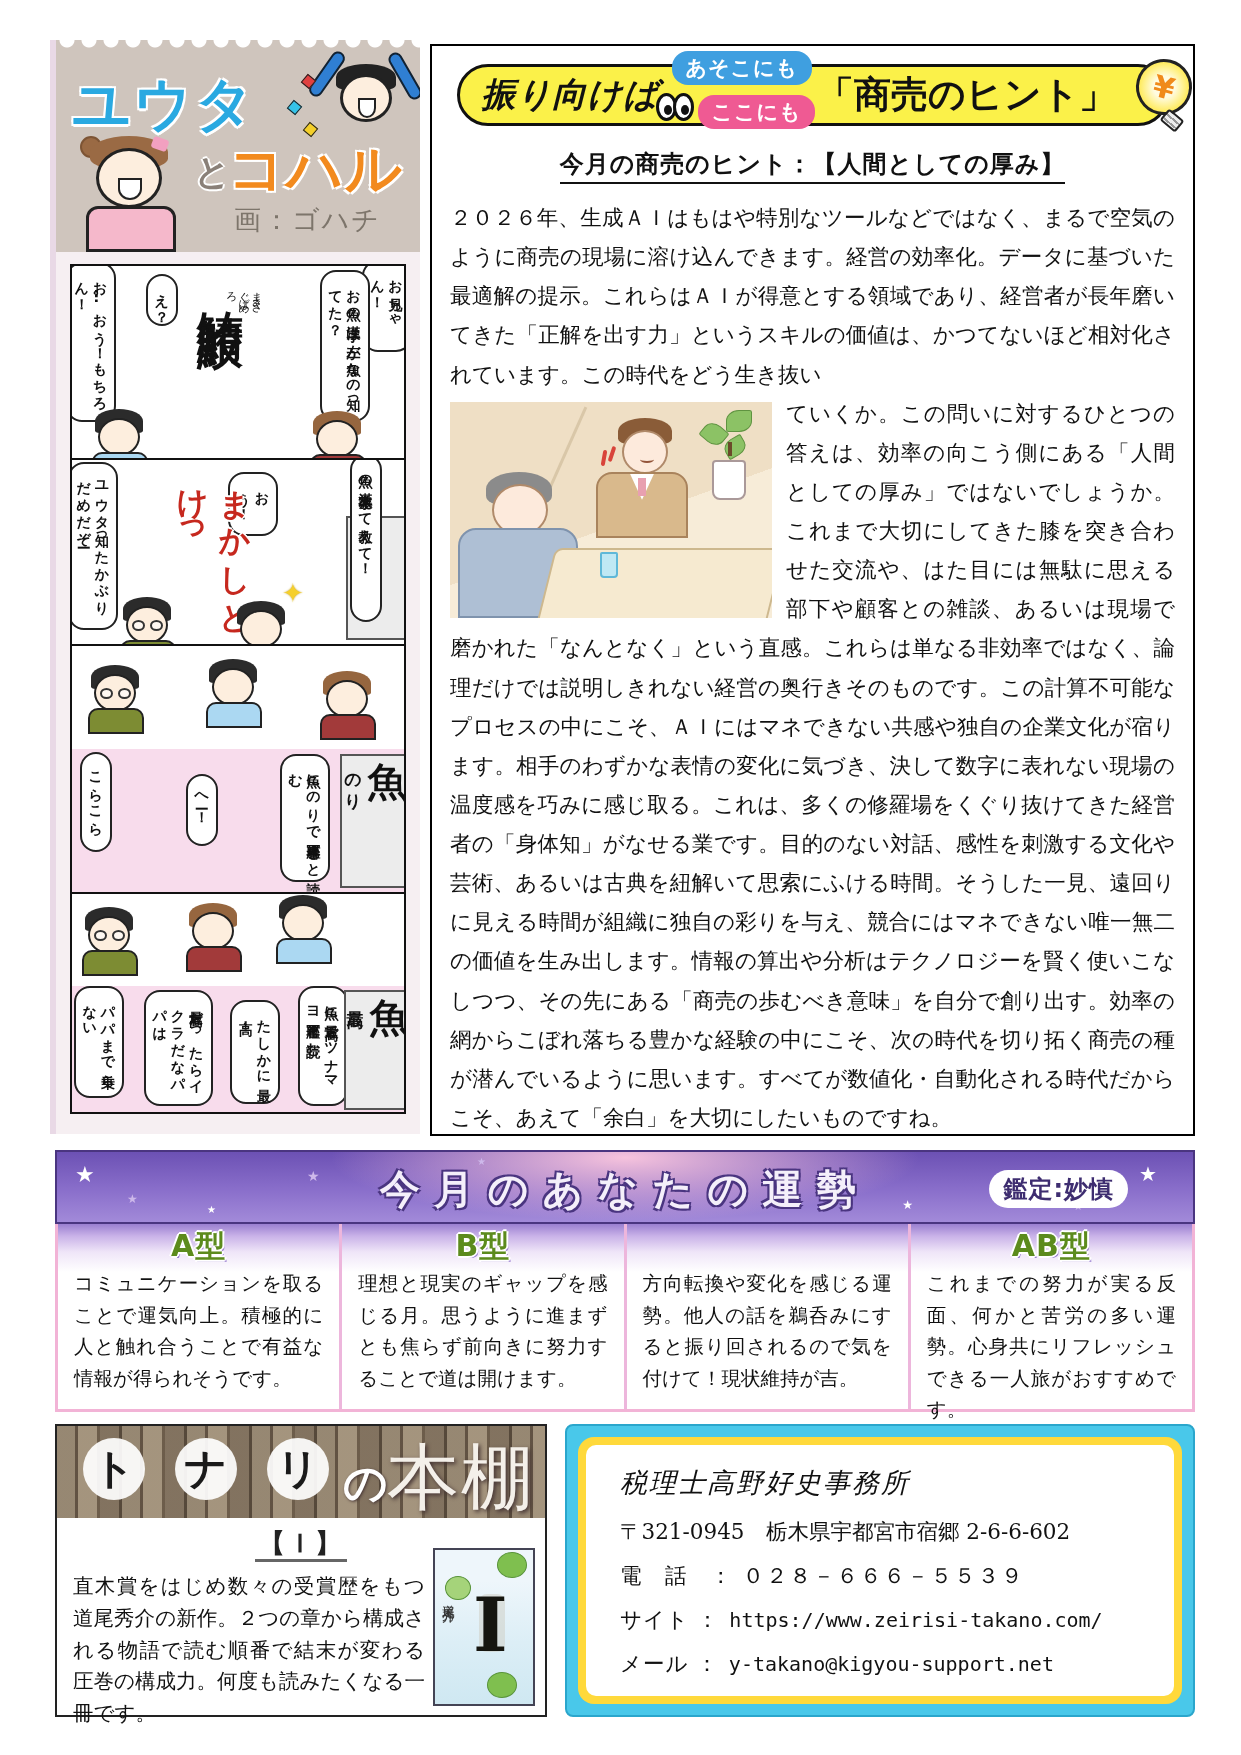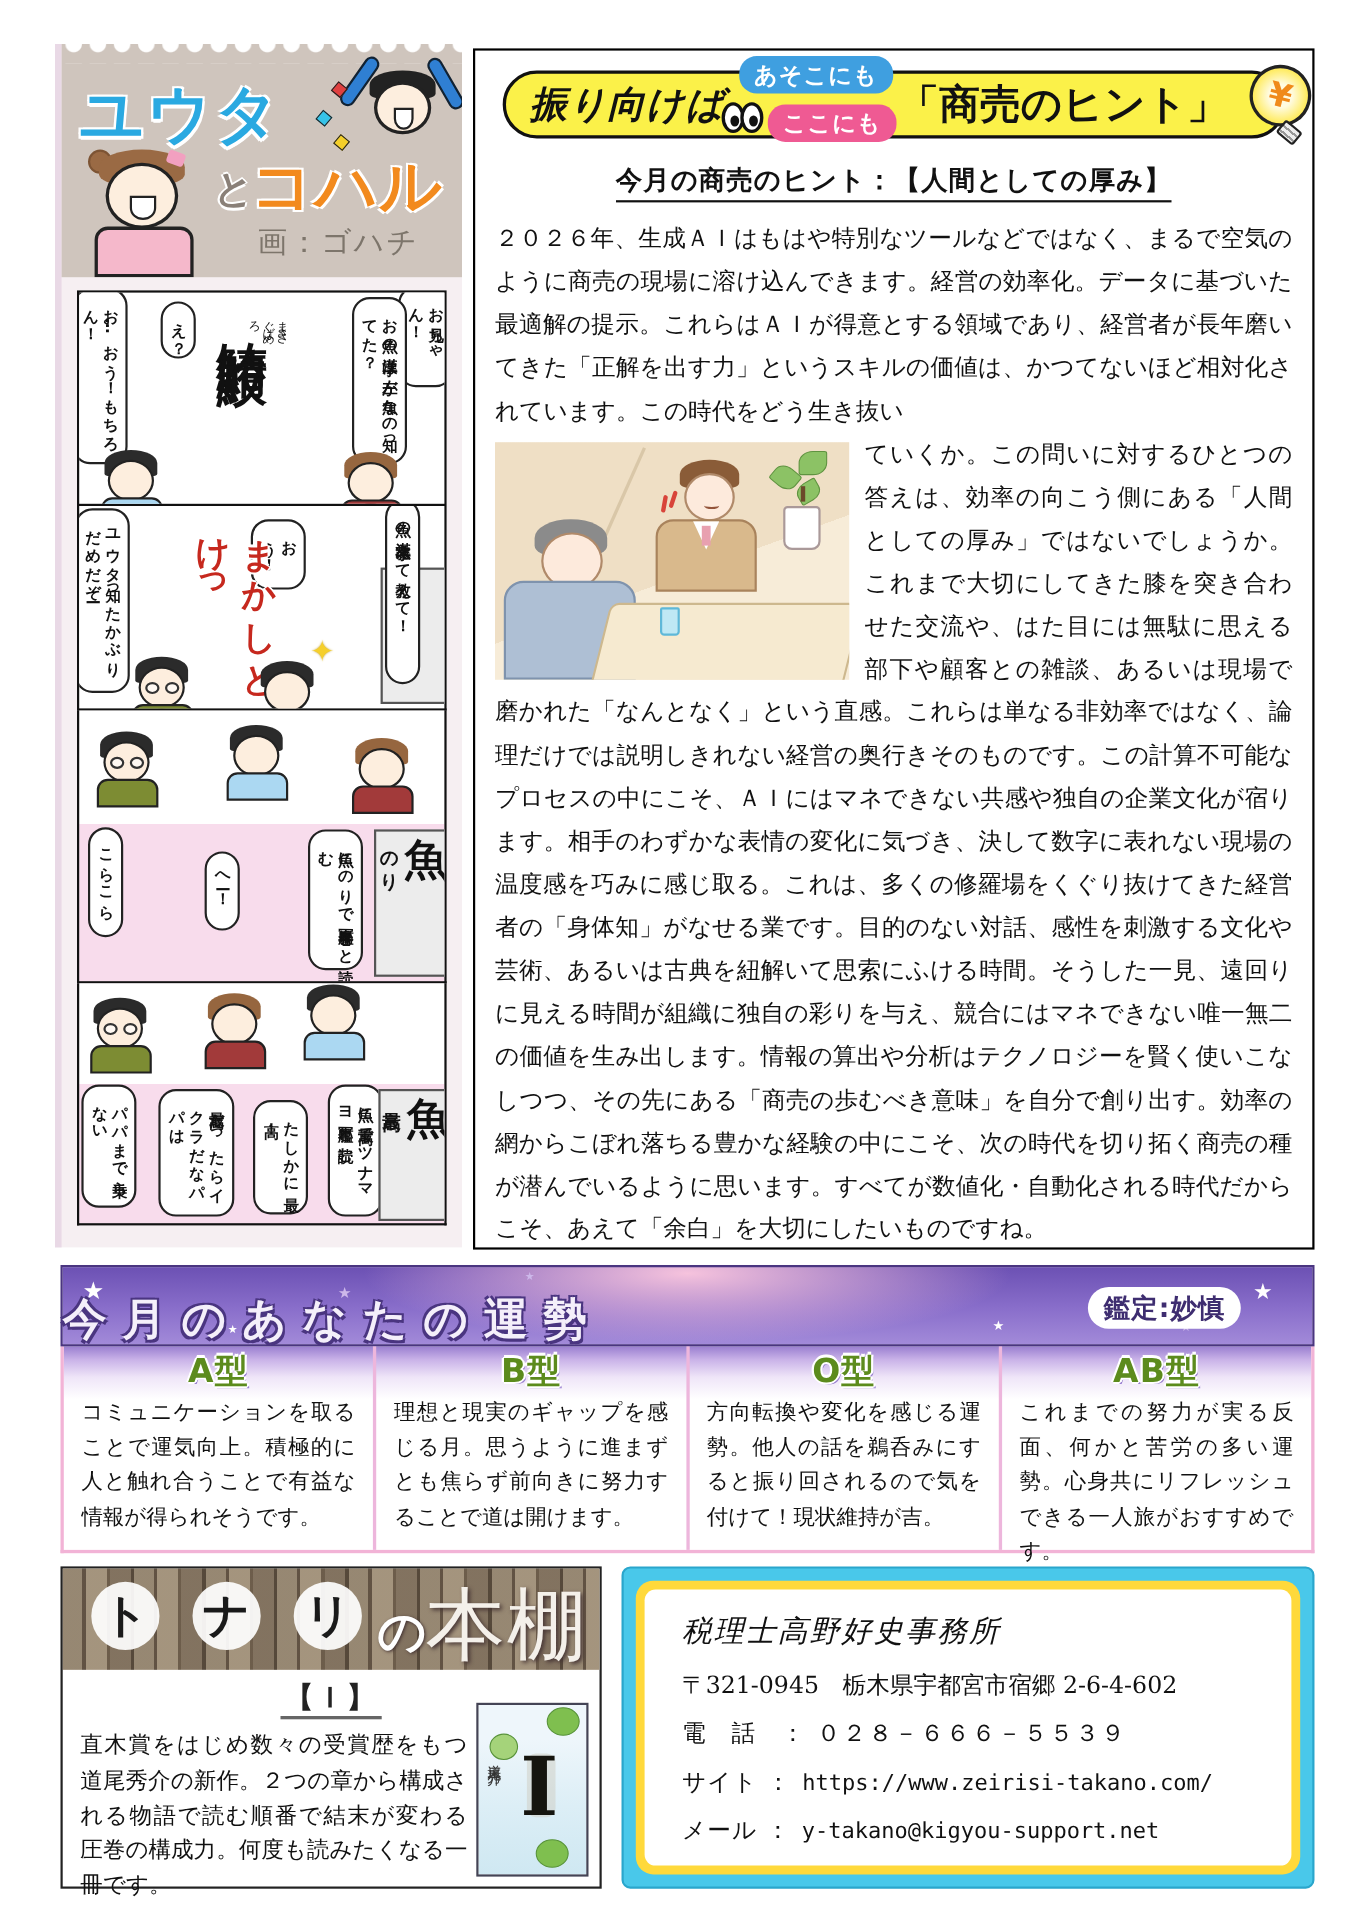"今月のあなたの運勢" .fortune-title { text-align: none -> center; top: 20px -> 10px }
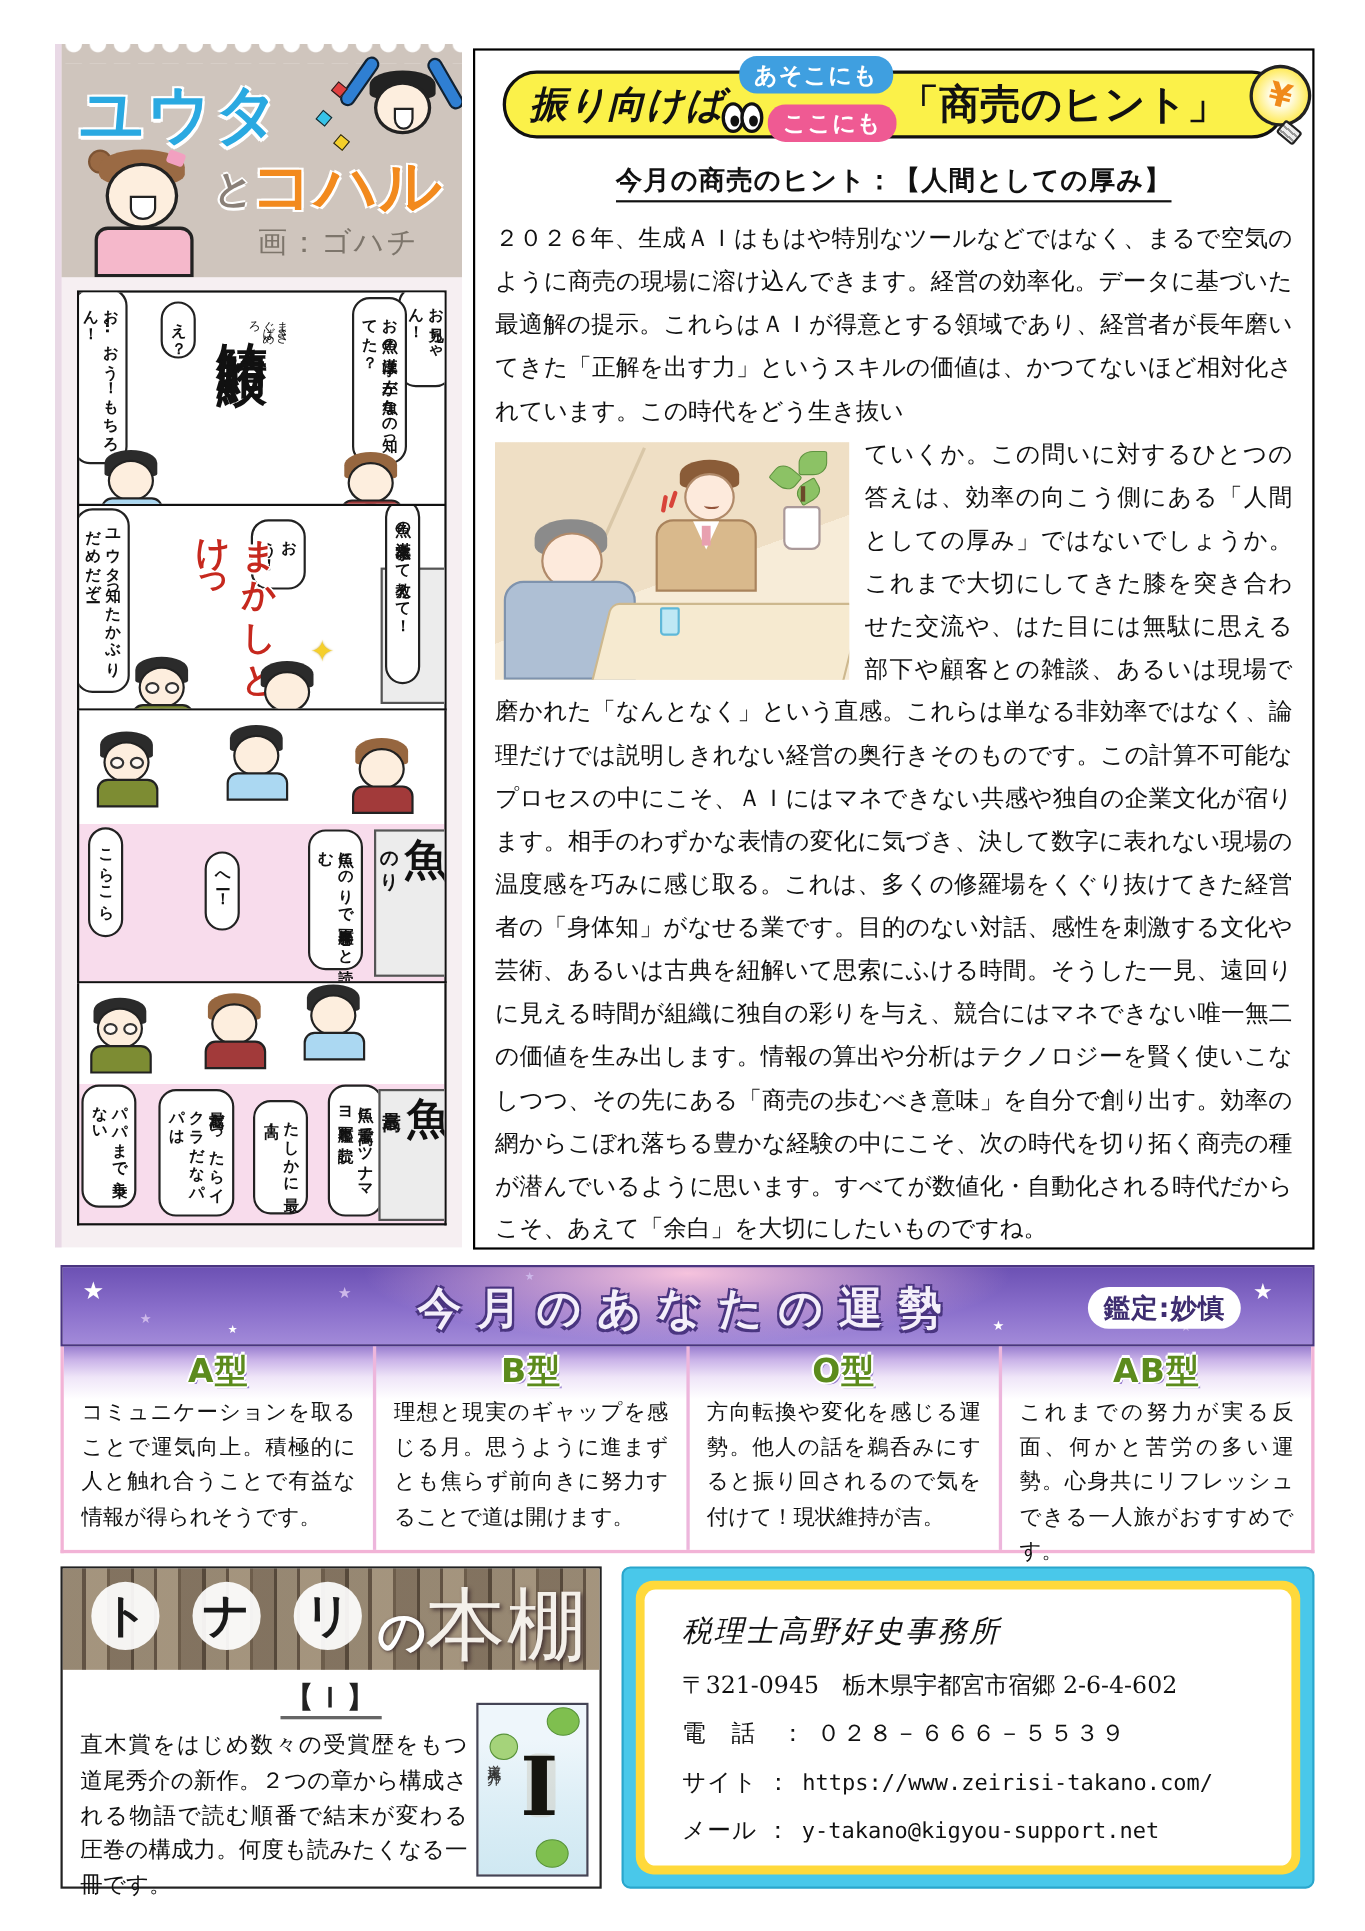"O型" div.ftype { html: <div>O型</div> -> none }
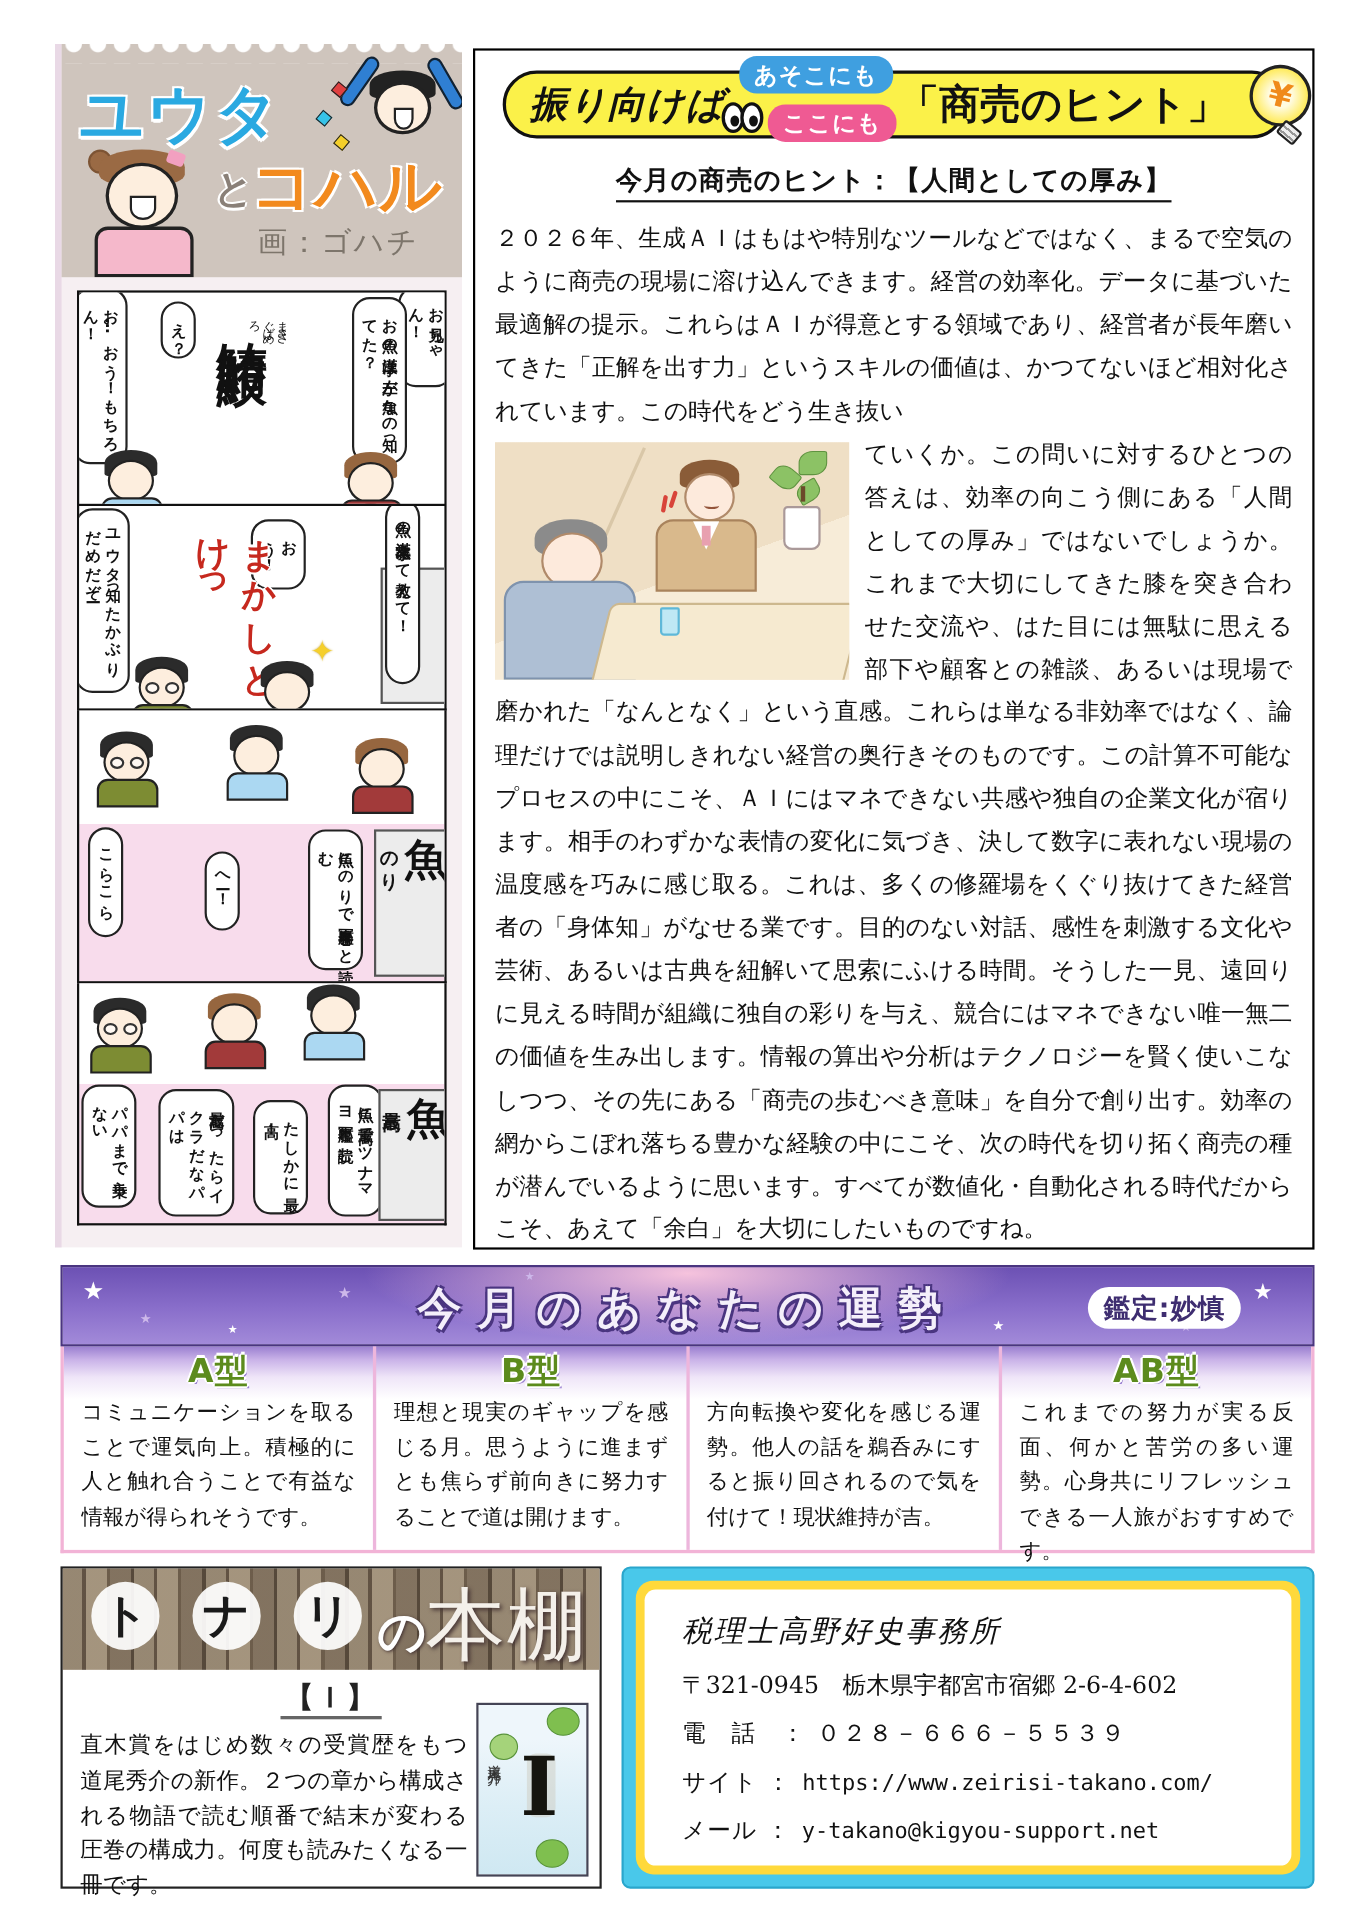"〒321-0945 栃木県宇都宮市宿郷 2-6-4-602" span.c-val { text: 2-6-4-602 -> 2-6-6-602 }
